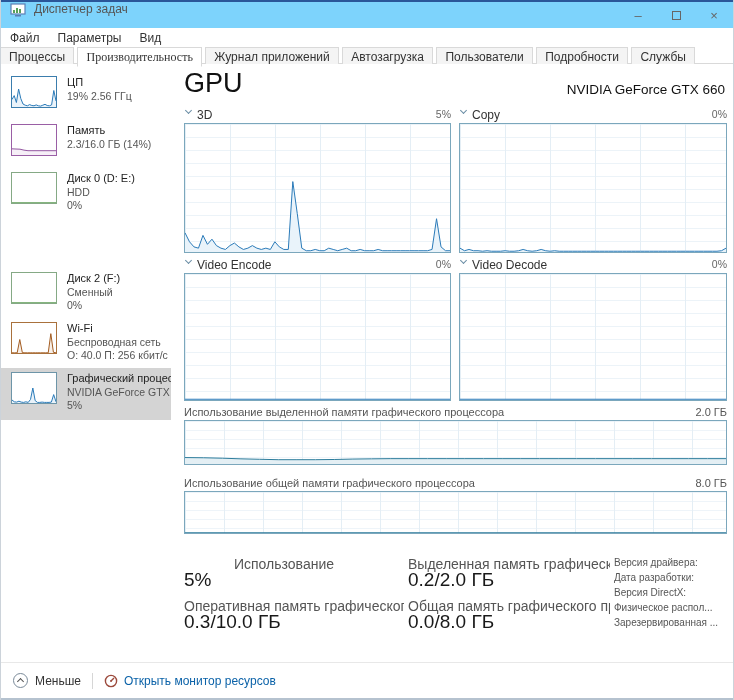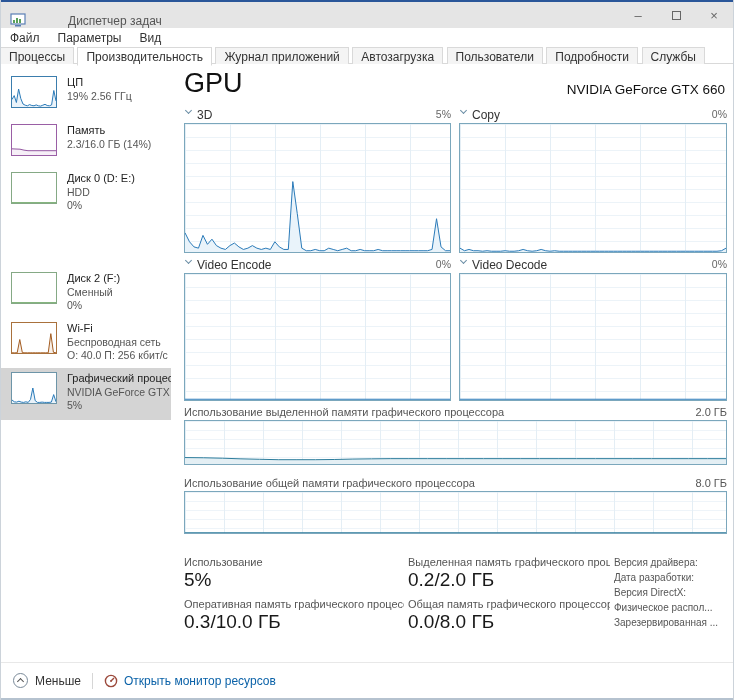"Диспетчер задач" #titlebar { align-items: flex-end -> flex-start; background: #e5e5e5 -> #7dd3fc; gap: 34px -> none }
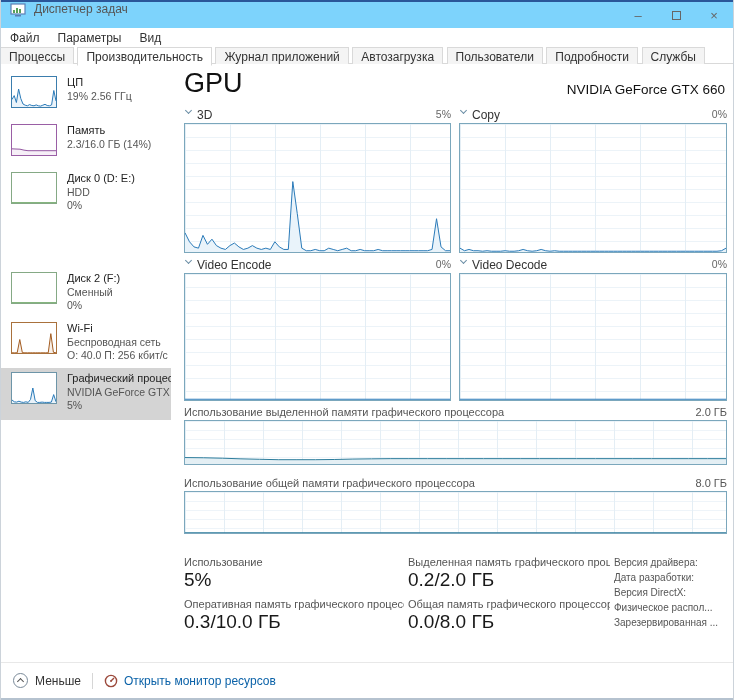"Производительность" .tab.active { font-family: none -> Liberation Serif, serif }
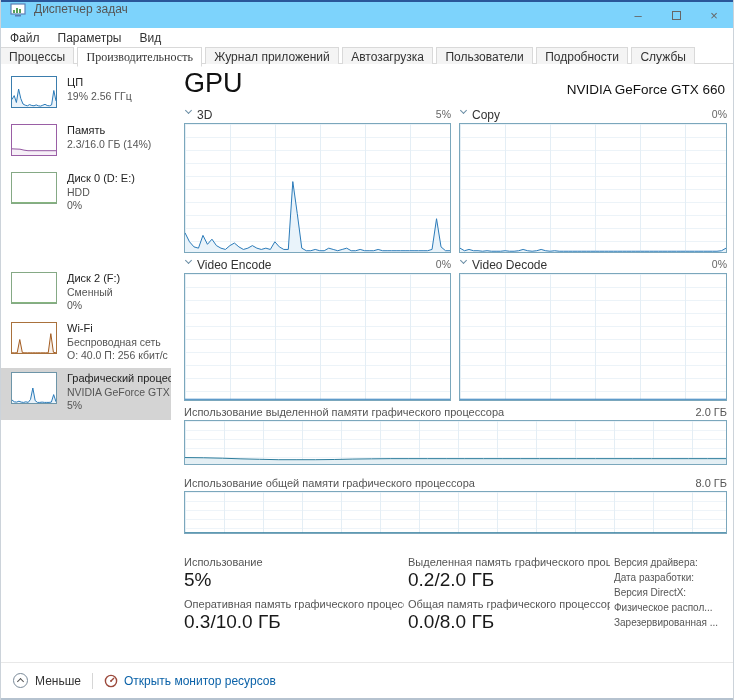"Использование" .stat-label { font-size: 11px -> 14px; text-align: none -> center }
